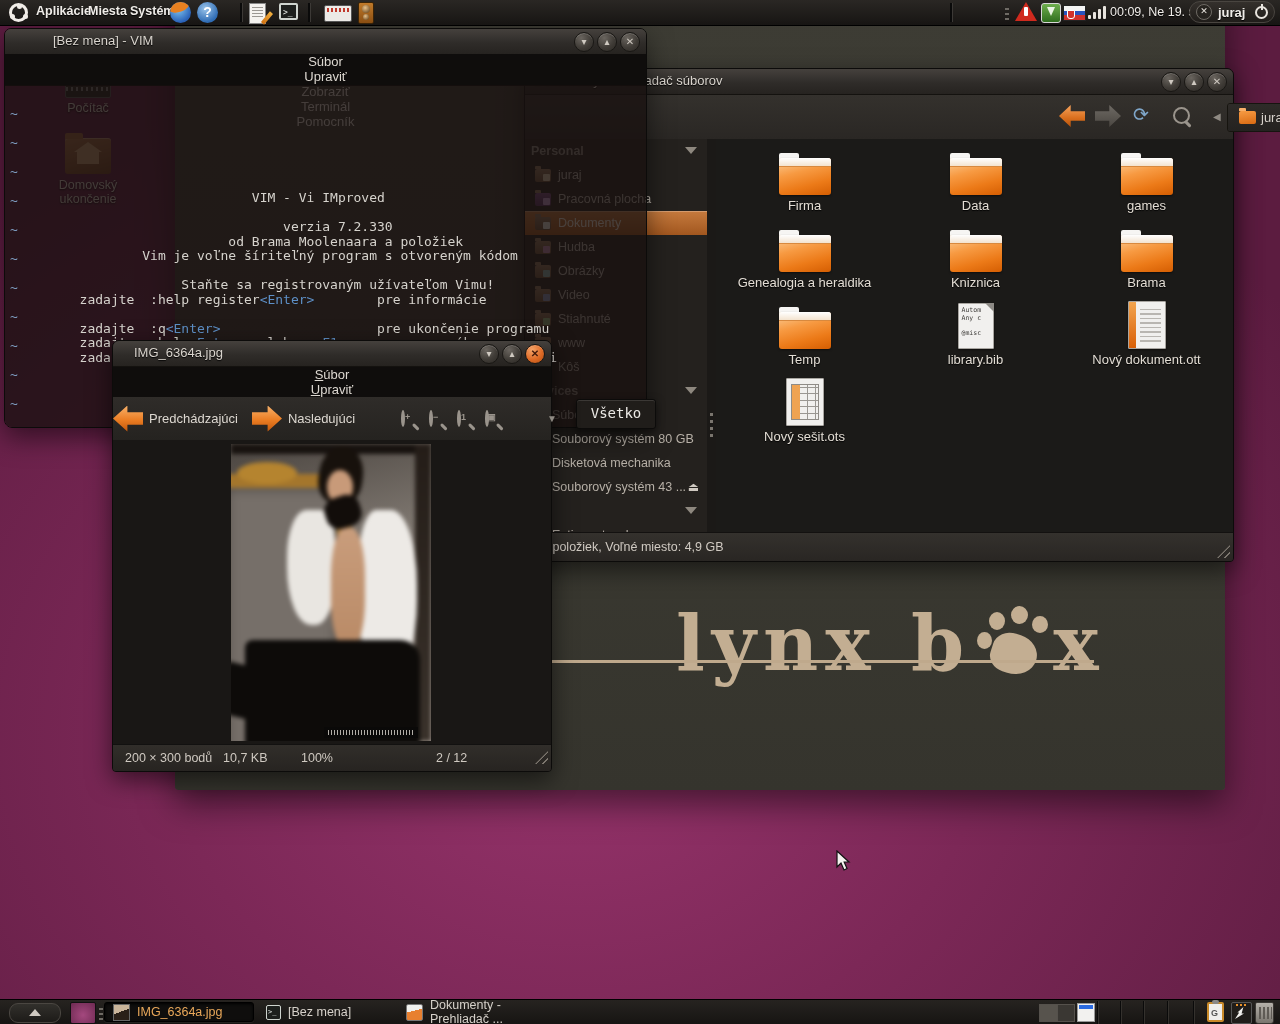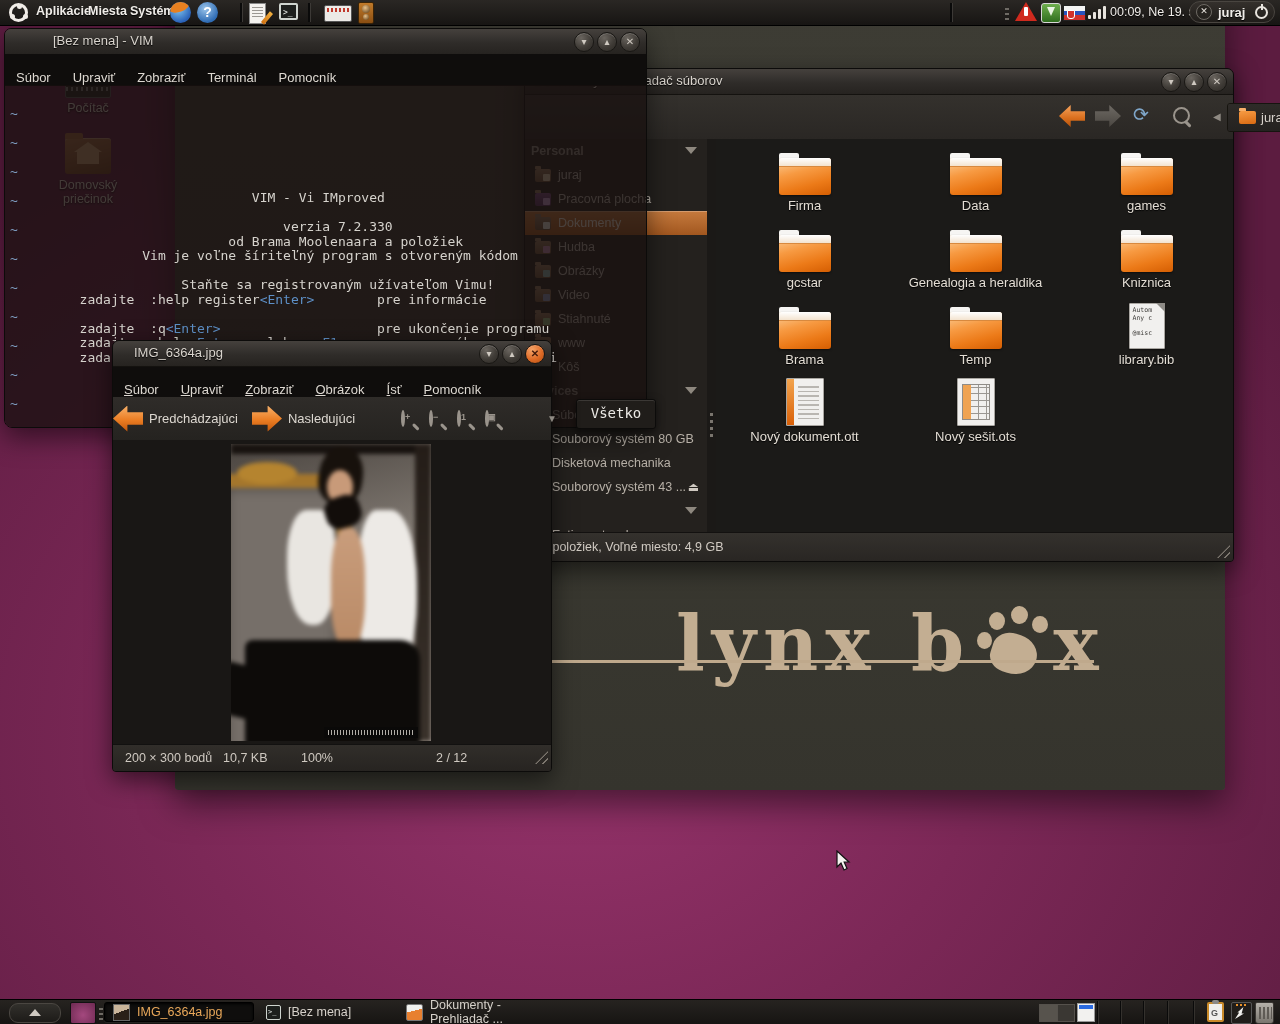"Súbor" .menubar { align-items: flex-end -> center; flex-direction: none -> column }
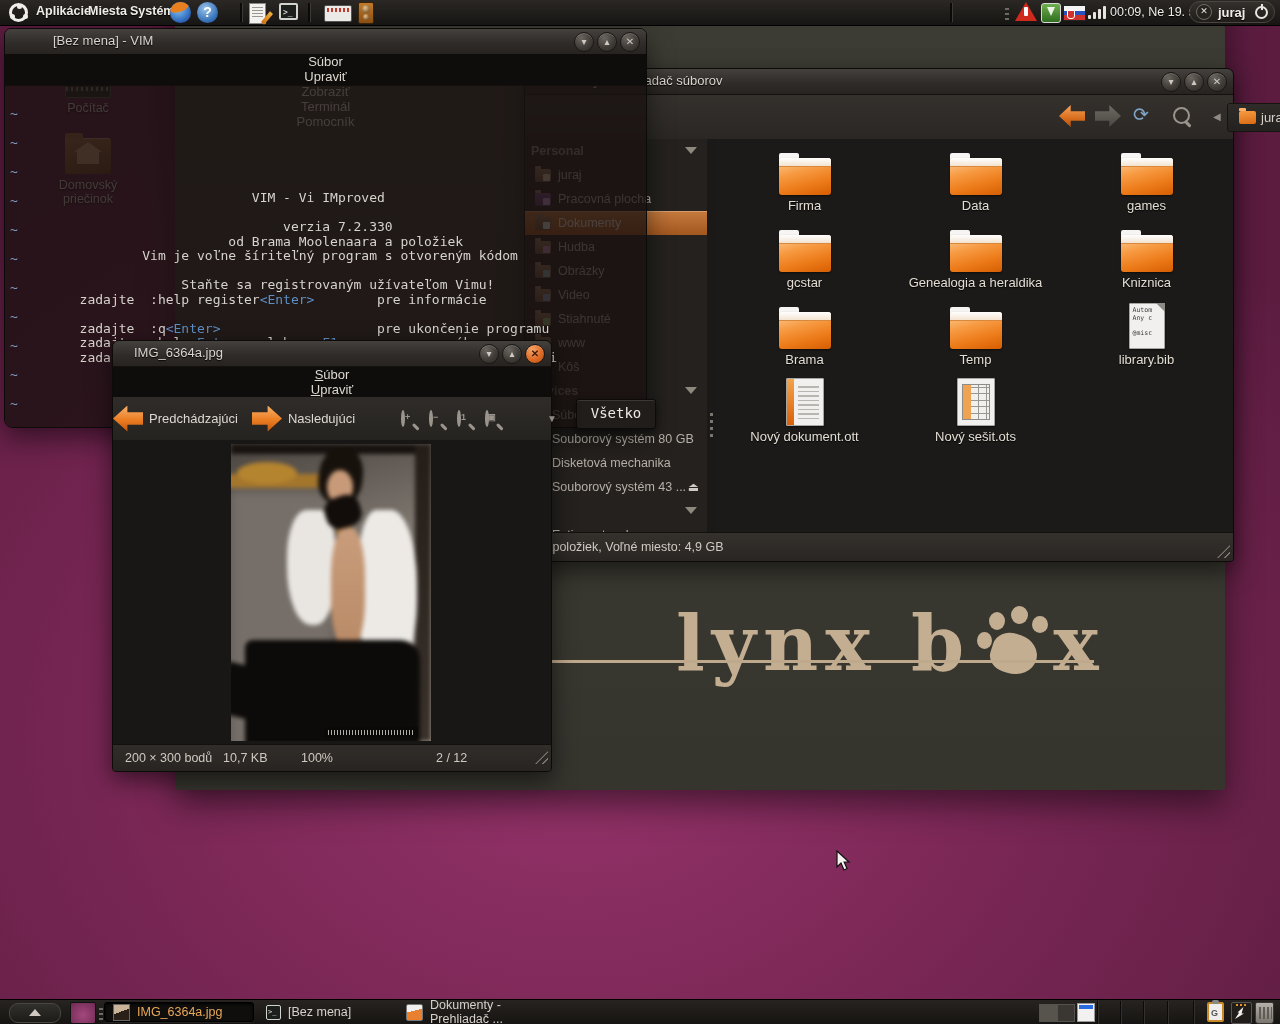"Domovský priečinok" div { text: priečinok -> ukončenie }
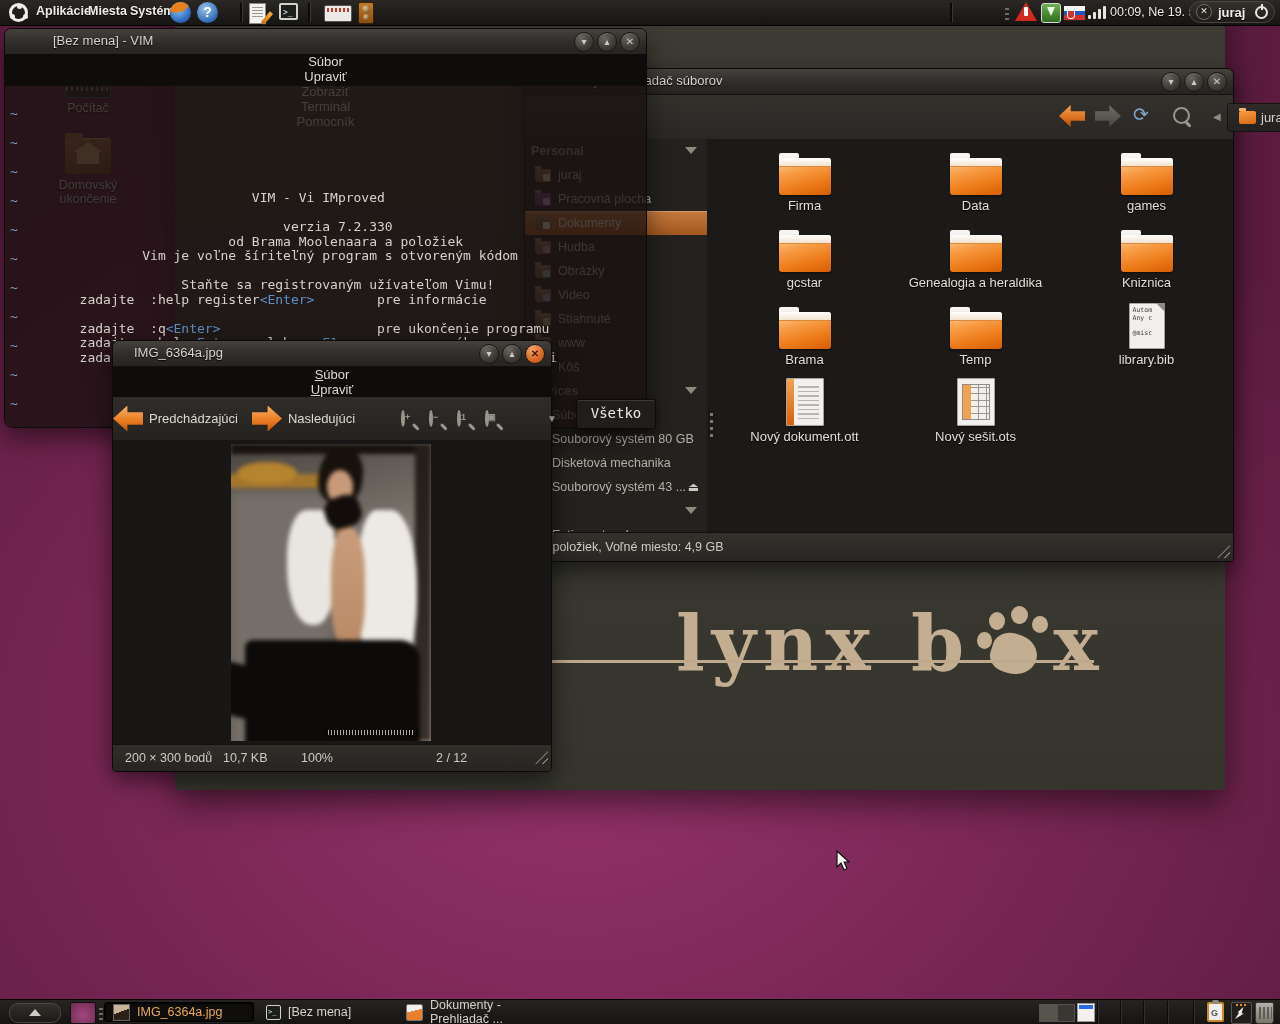"gcstar" div.fcell { html: <div> <div> <div> <span></span> <span></span> <span></span> </div> </div> <div>gcstar</div> </div> -> none }
